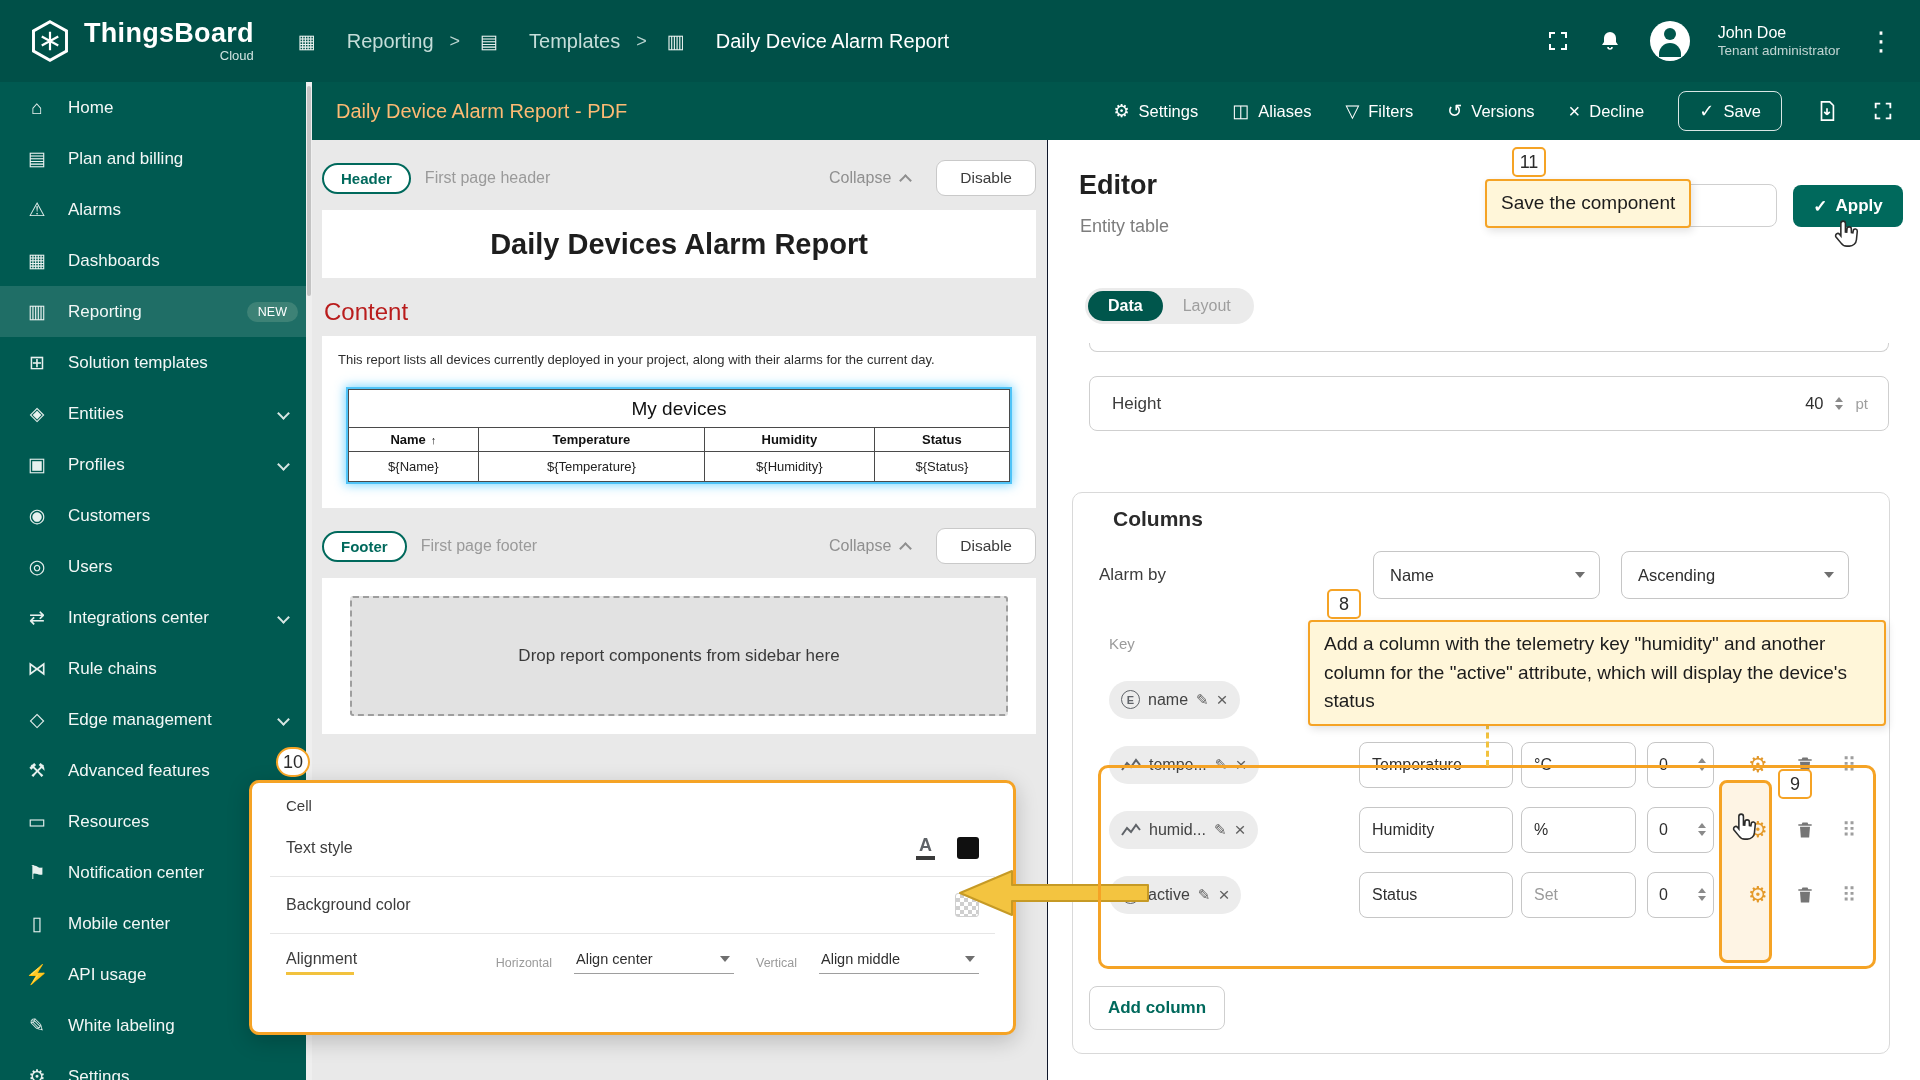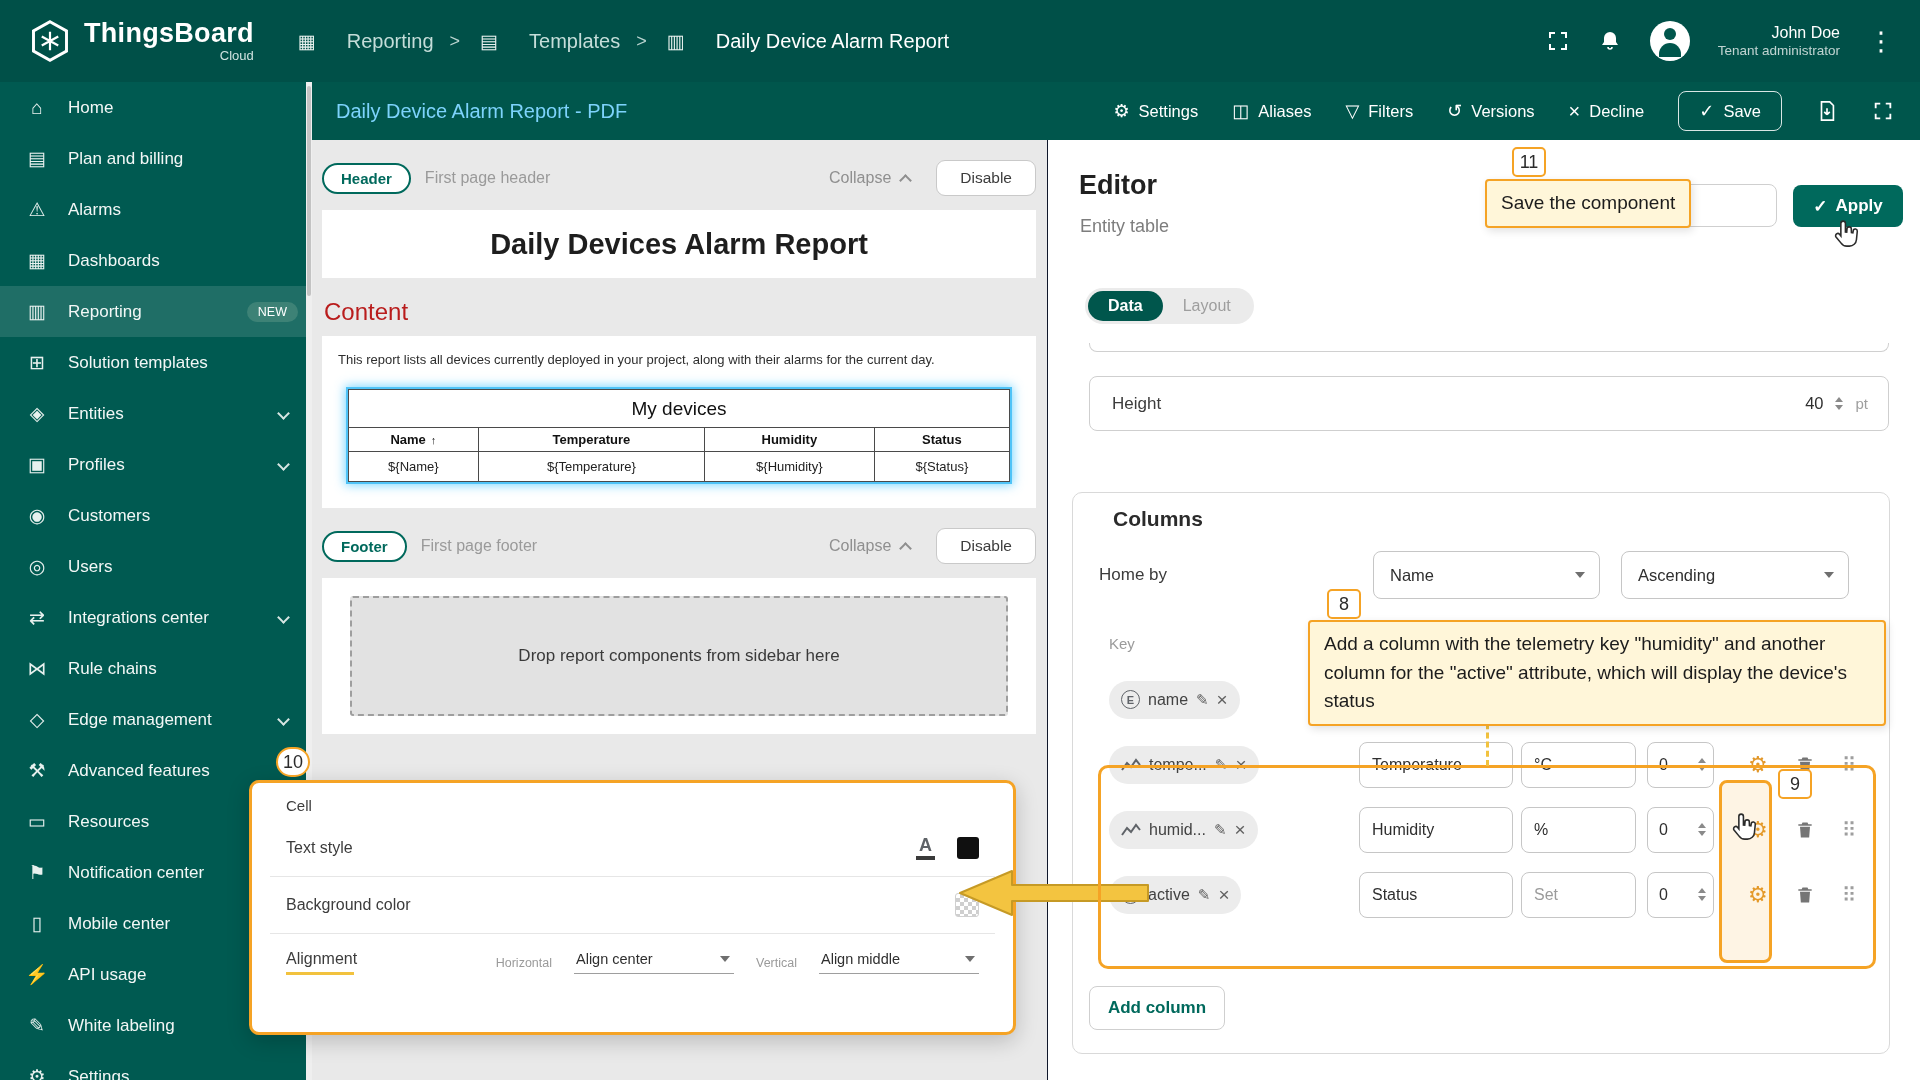"John Doe" .user { text-align: right -> none }
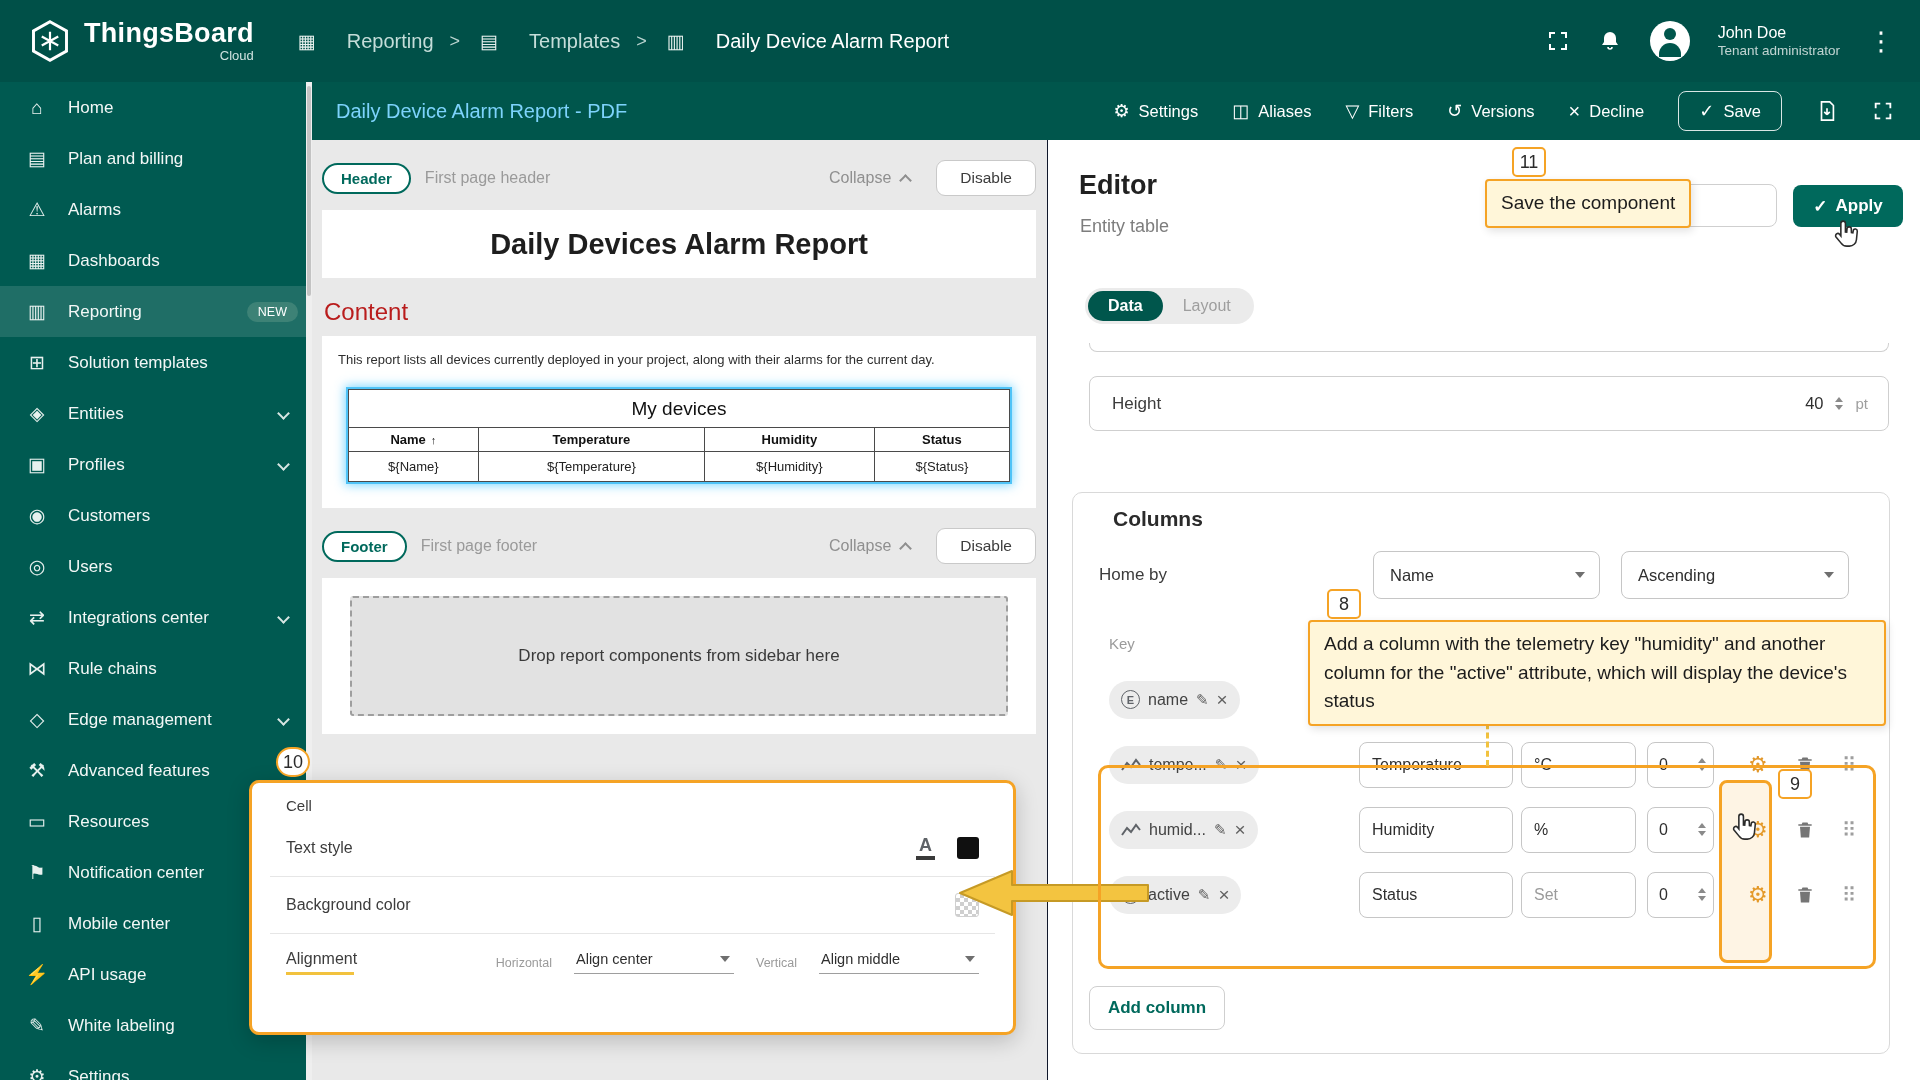"Daily Device Alarm Report -" .tbar-title { color: #7dd3fc -> #fdba74 }
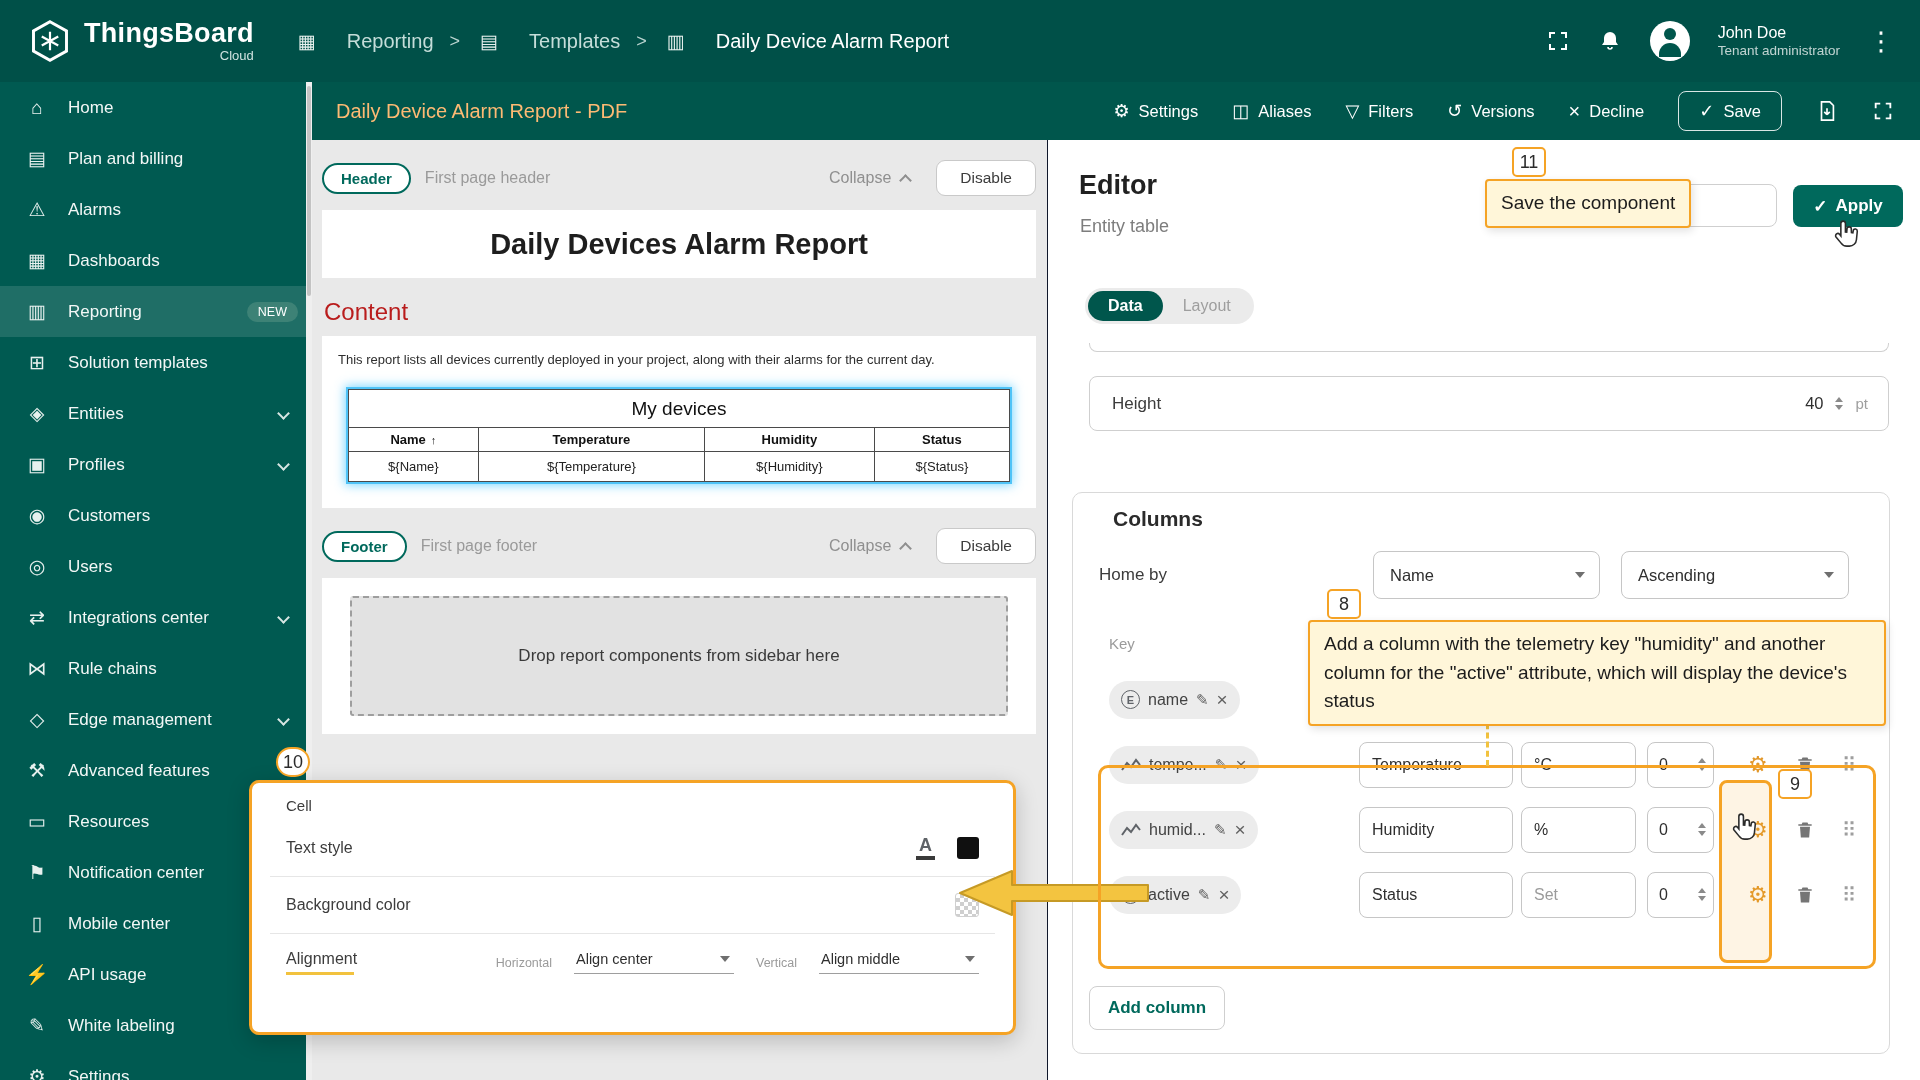"Home by" span.sort-label { text: Home -> Alarm }
